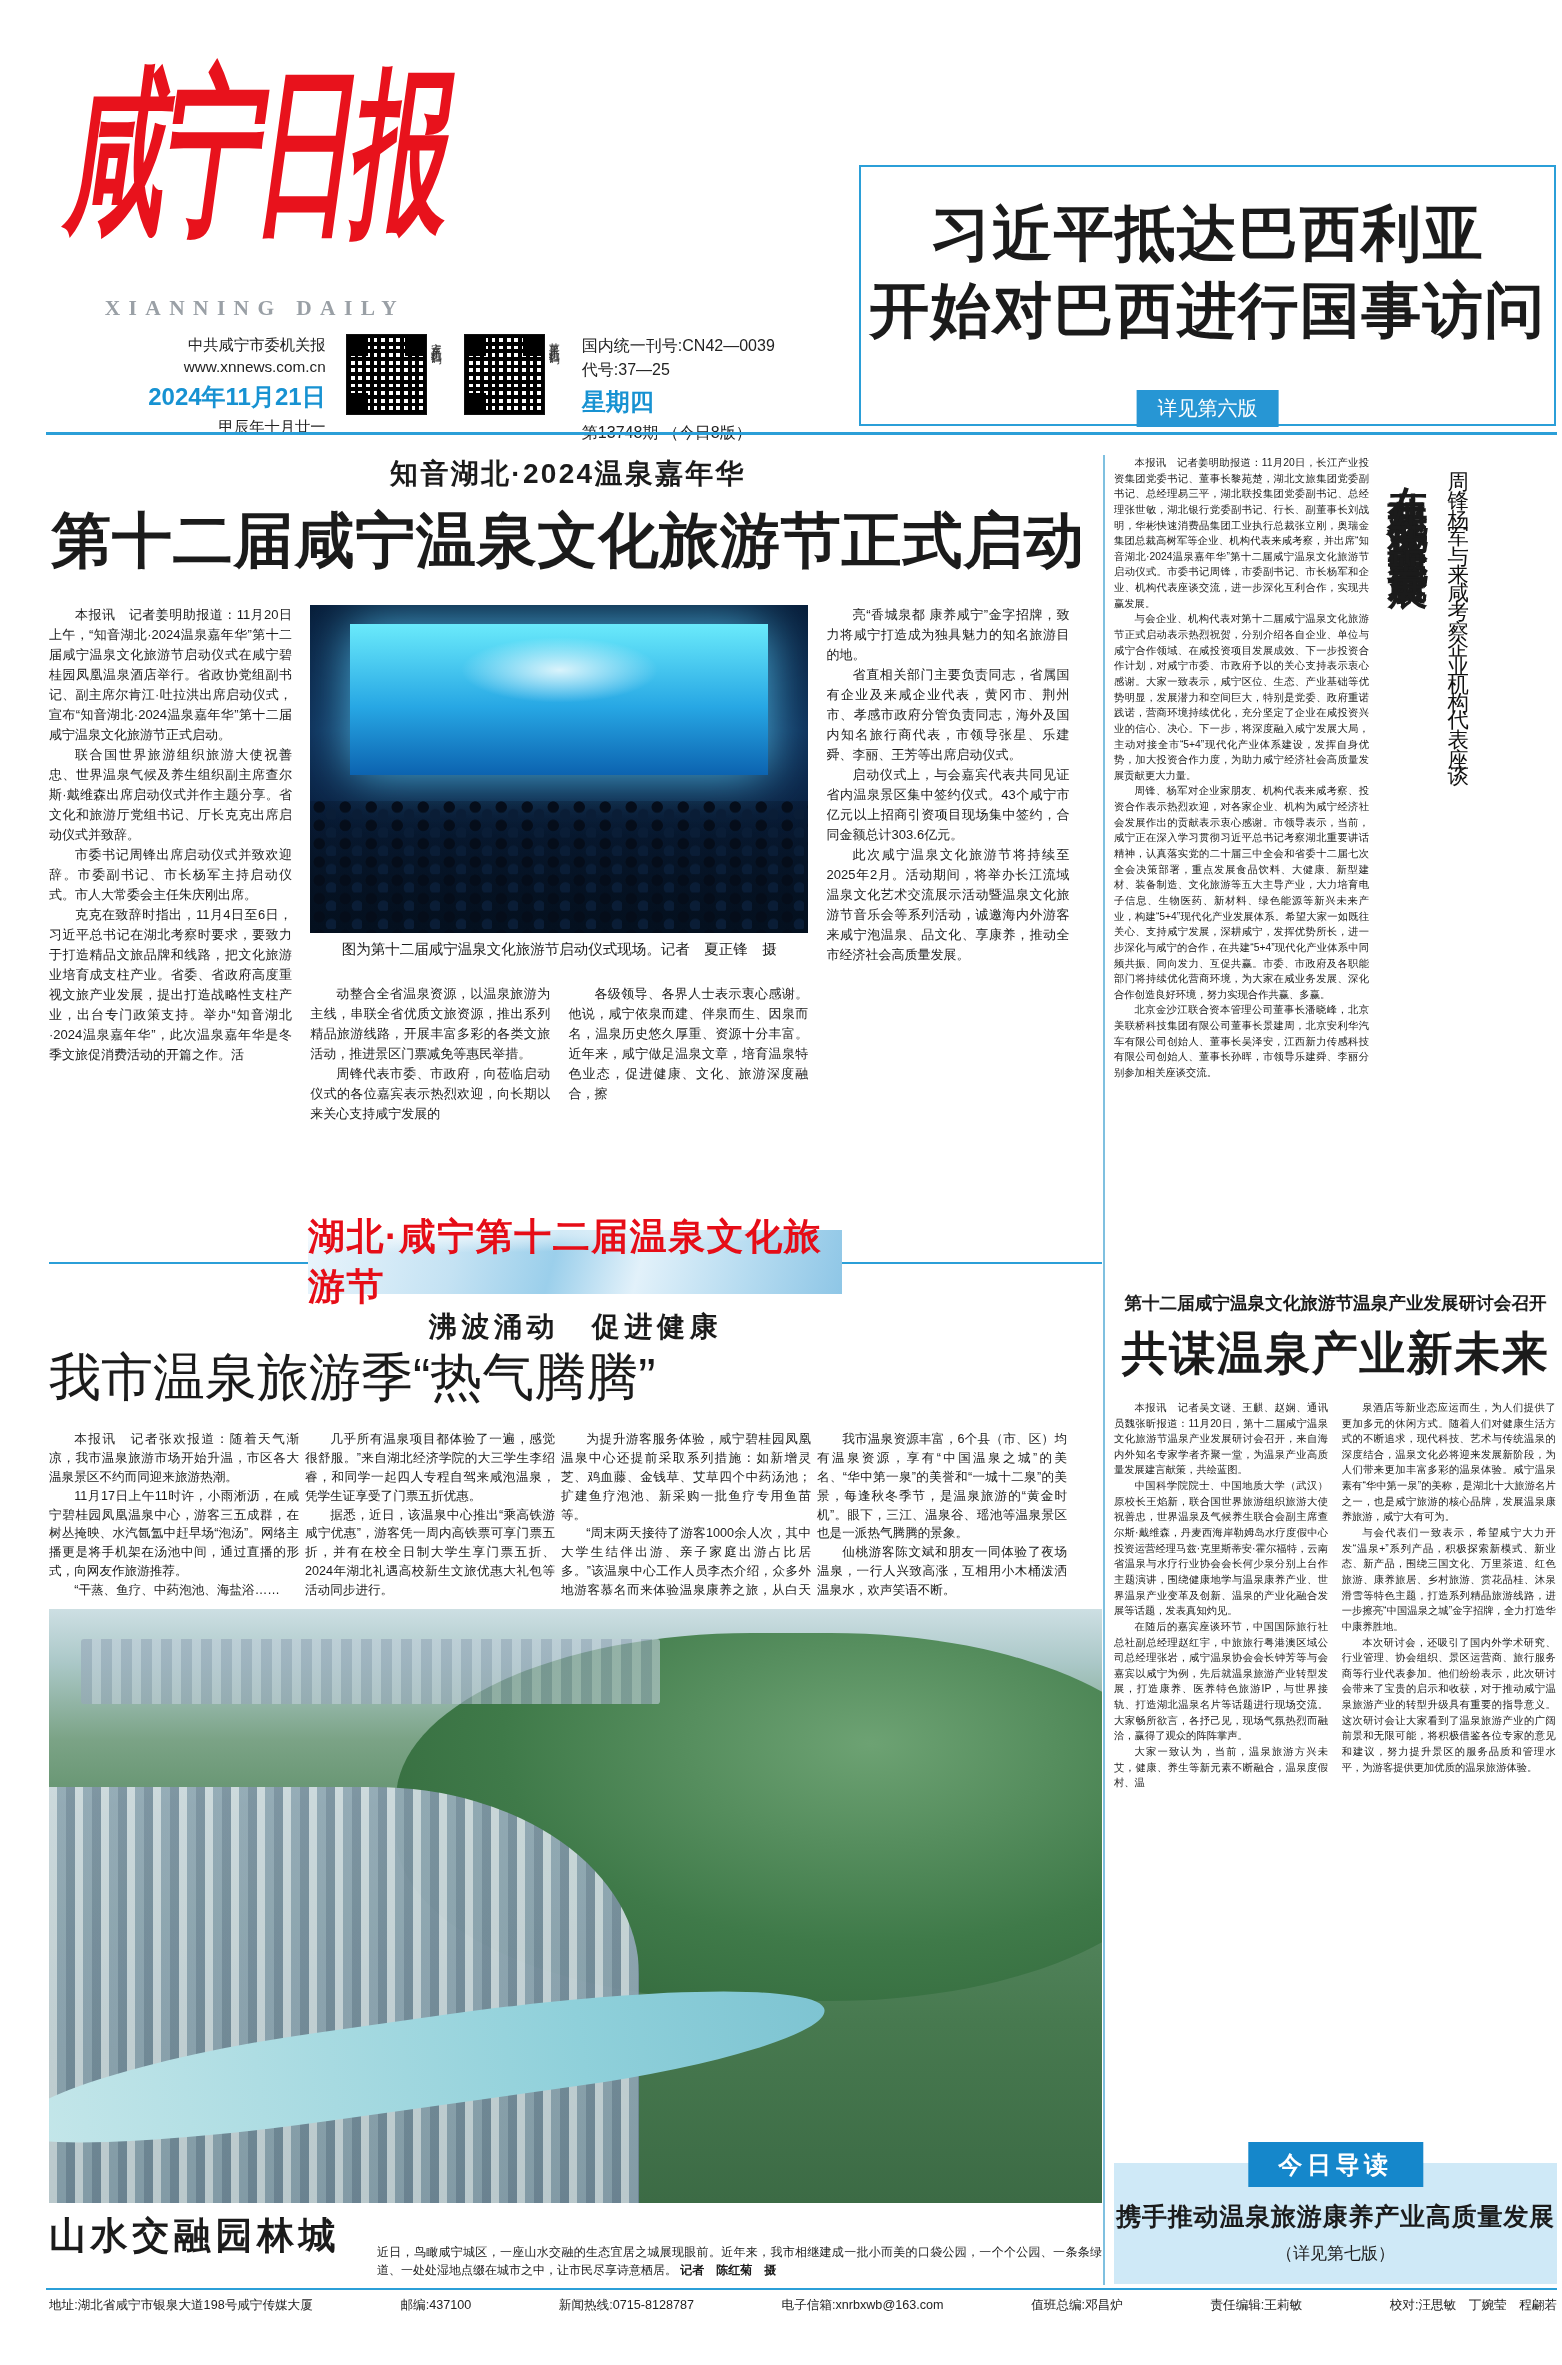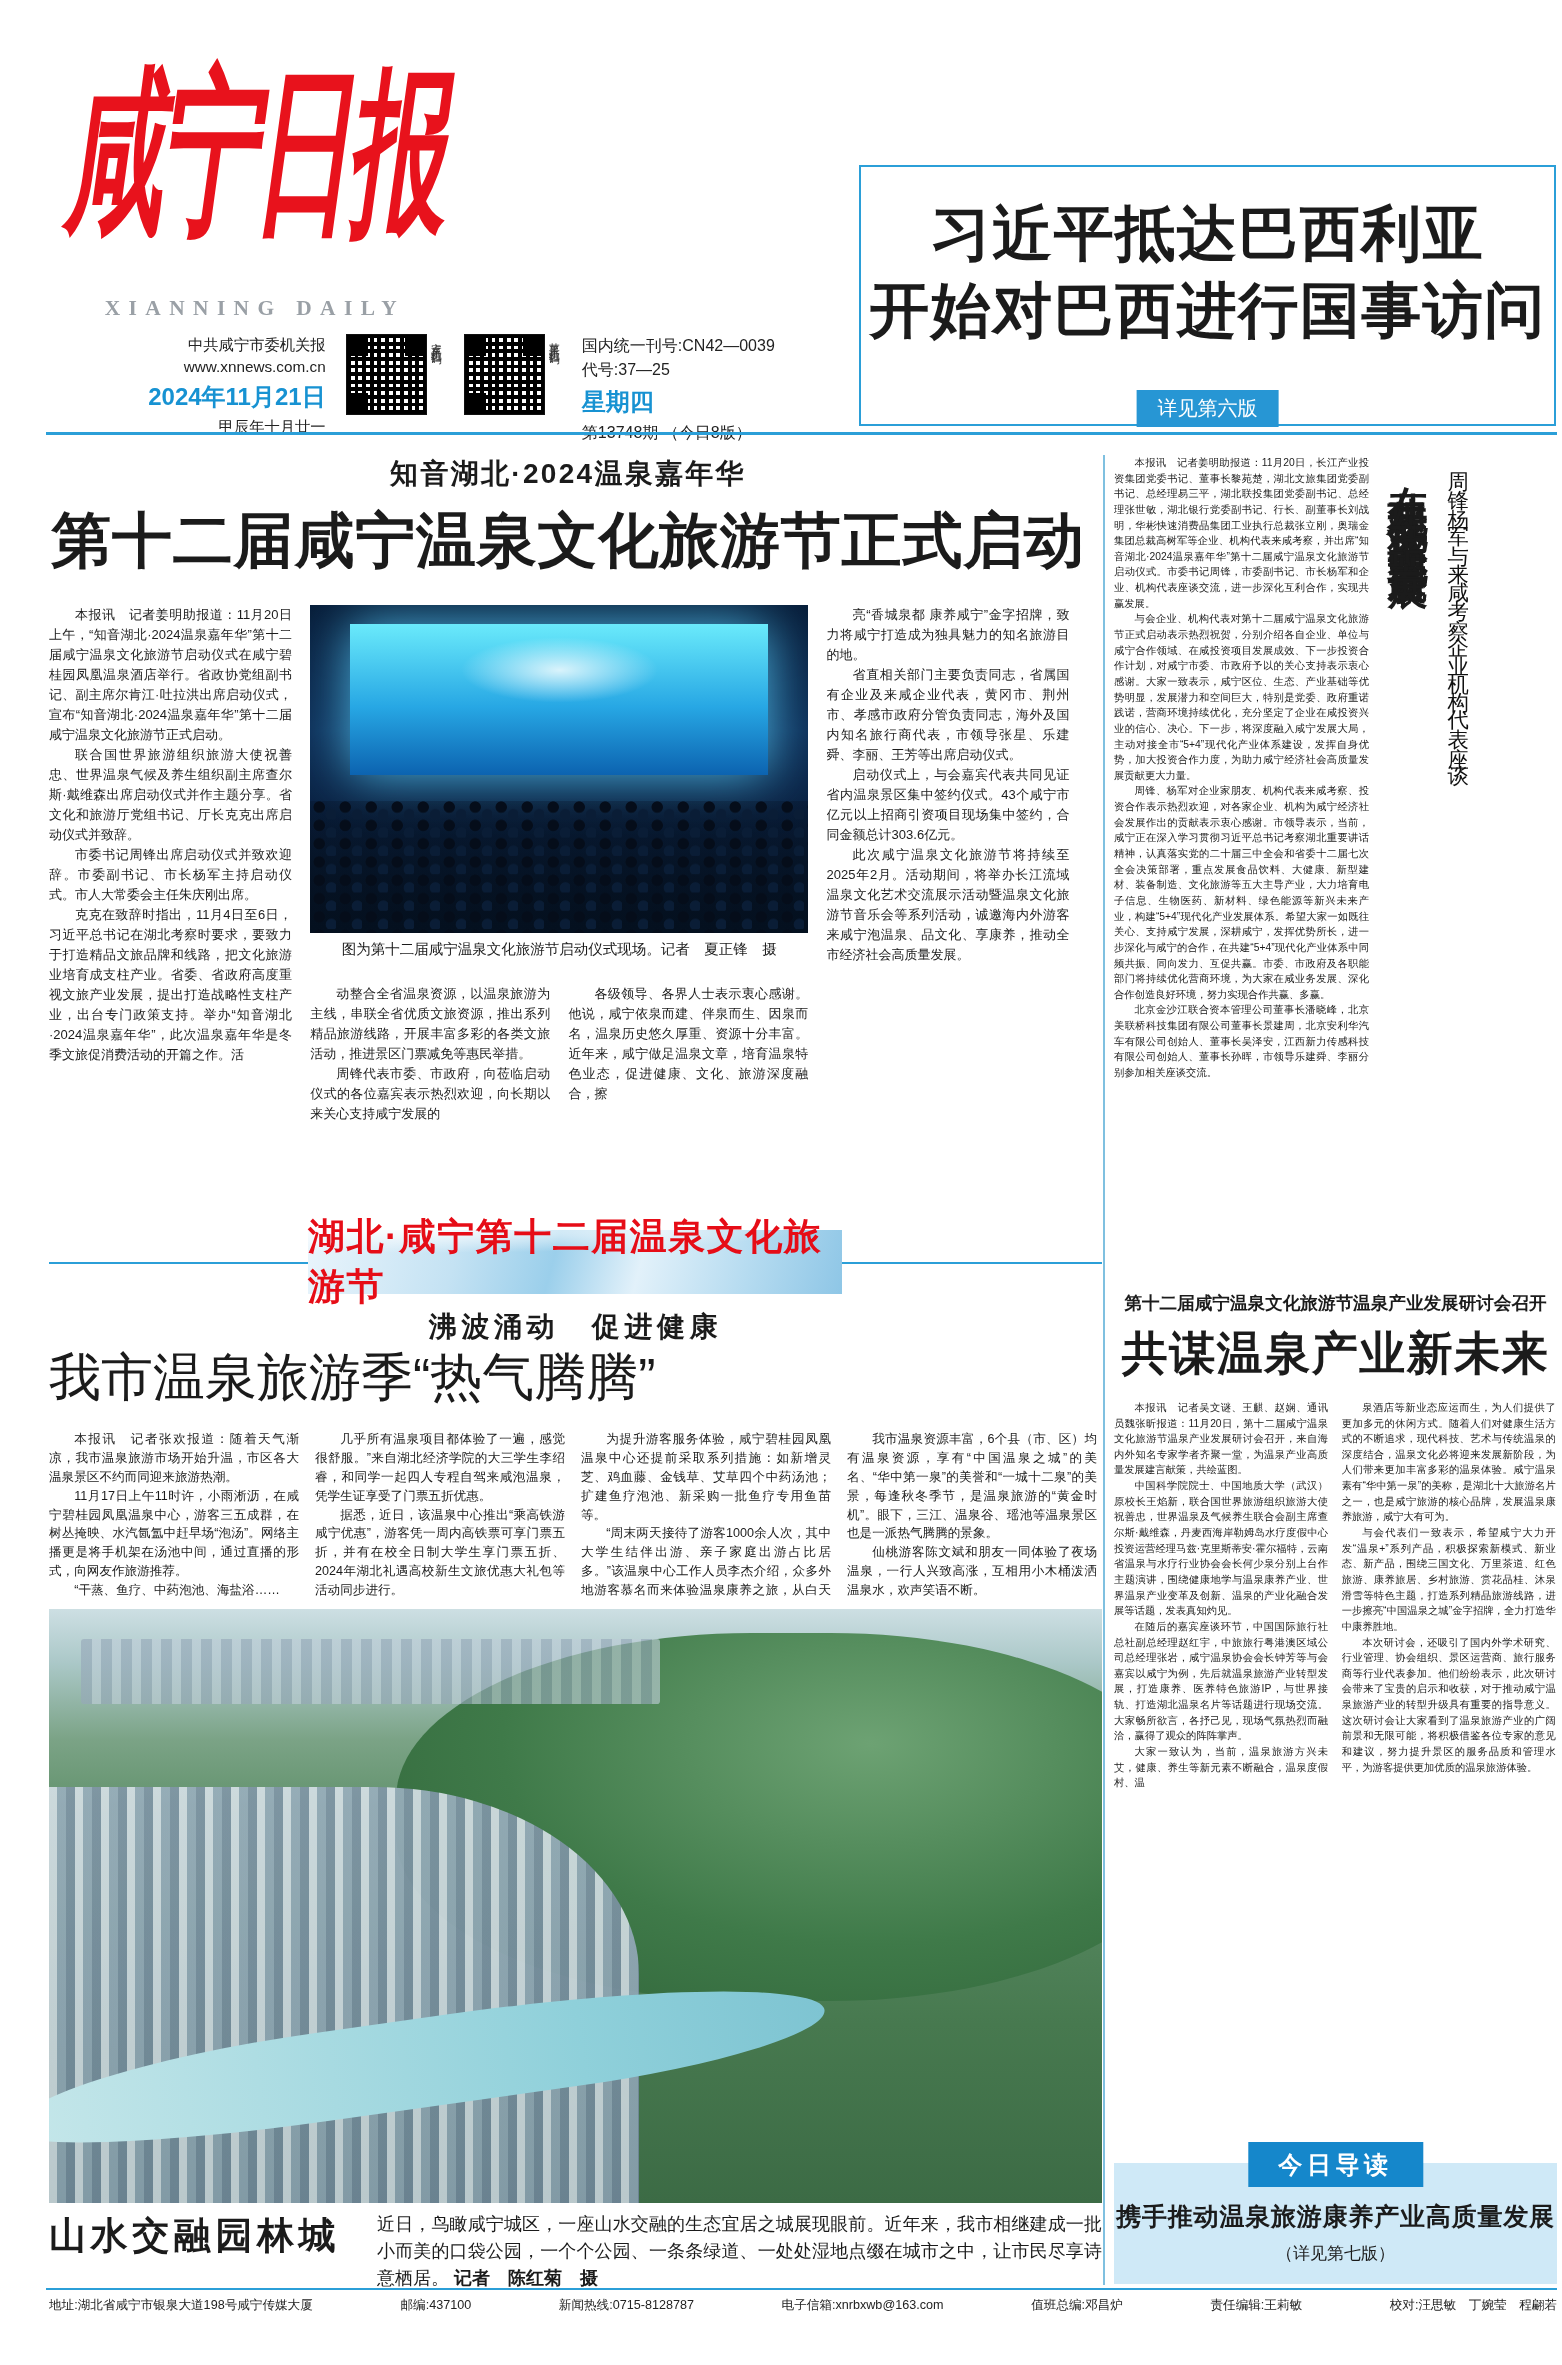"本报讯 记者张欢报道：随着天气渐凉，我市温泉旅游市场开始升温，市区各大温泉景区不约而同迎来旅游热潮。" .season-cols { gap: 16px -> 6px }
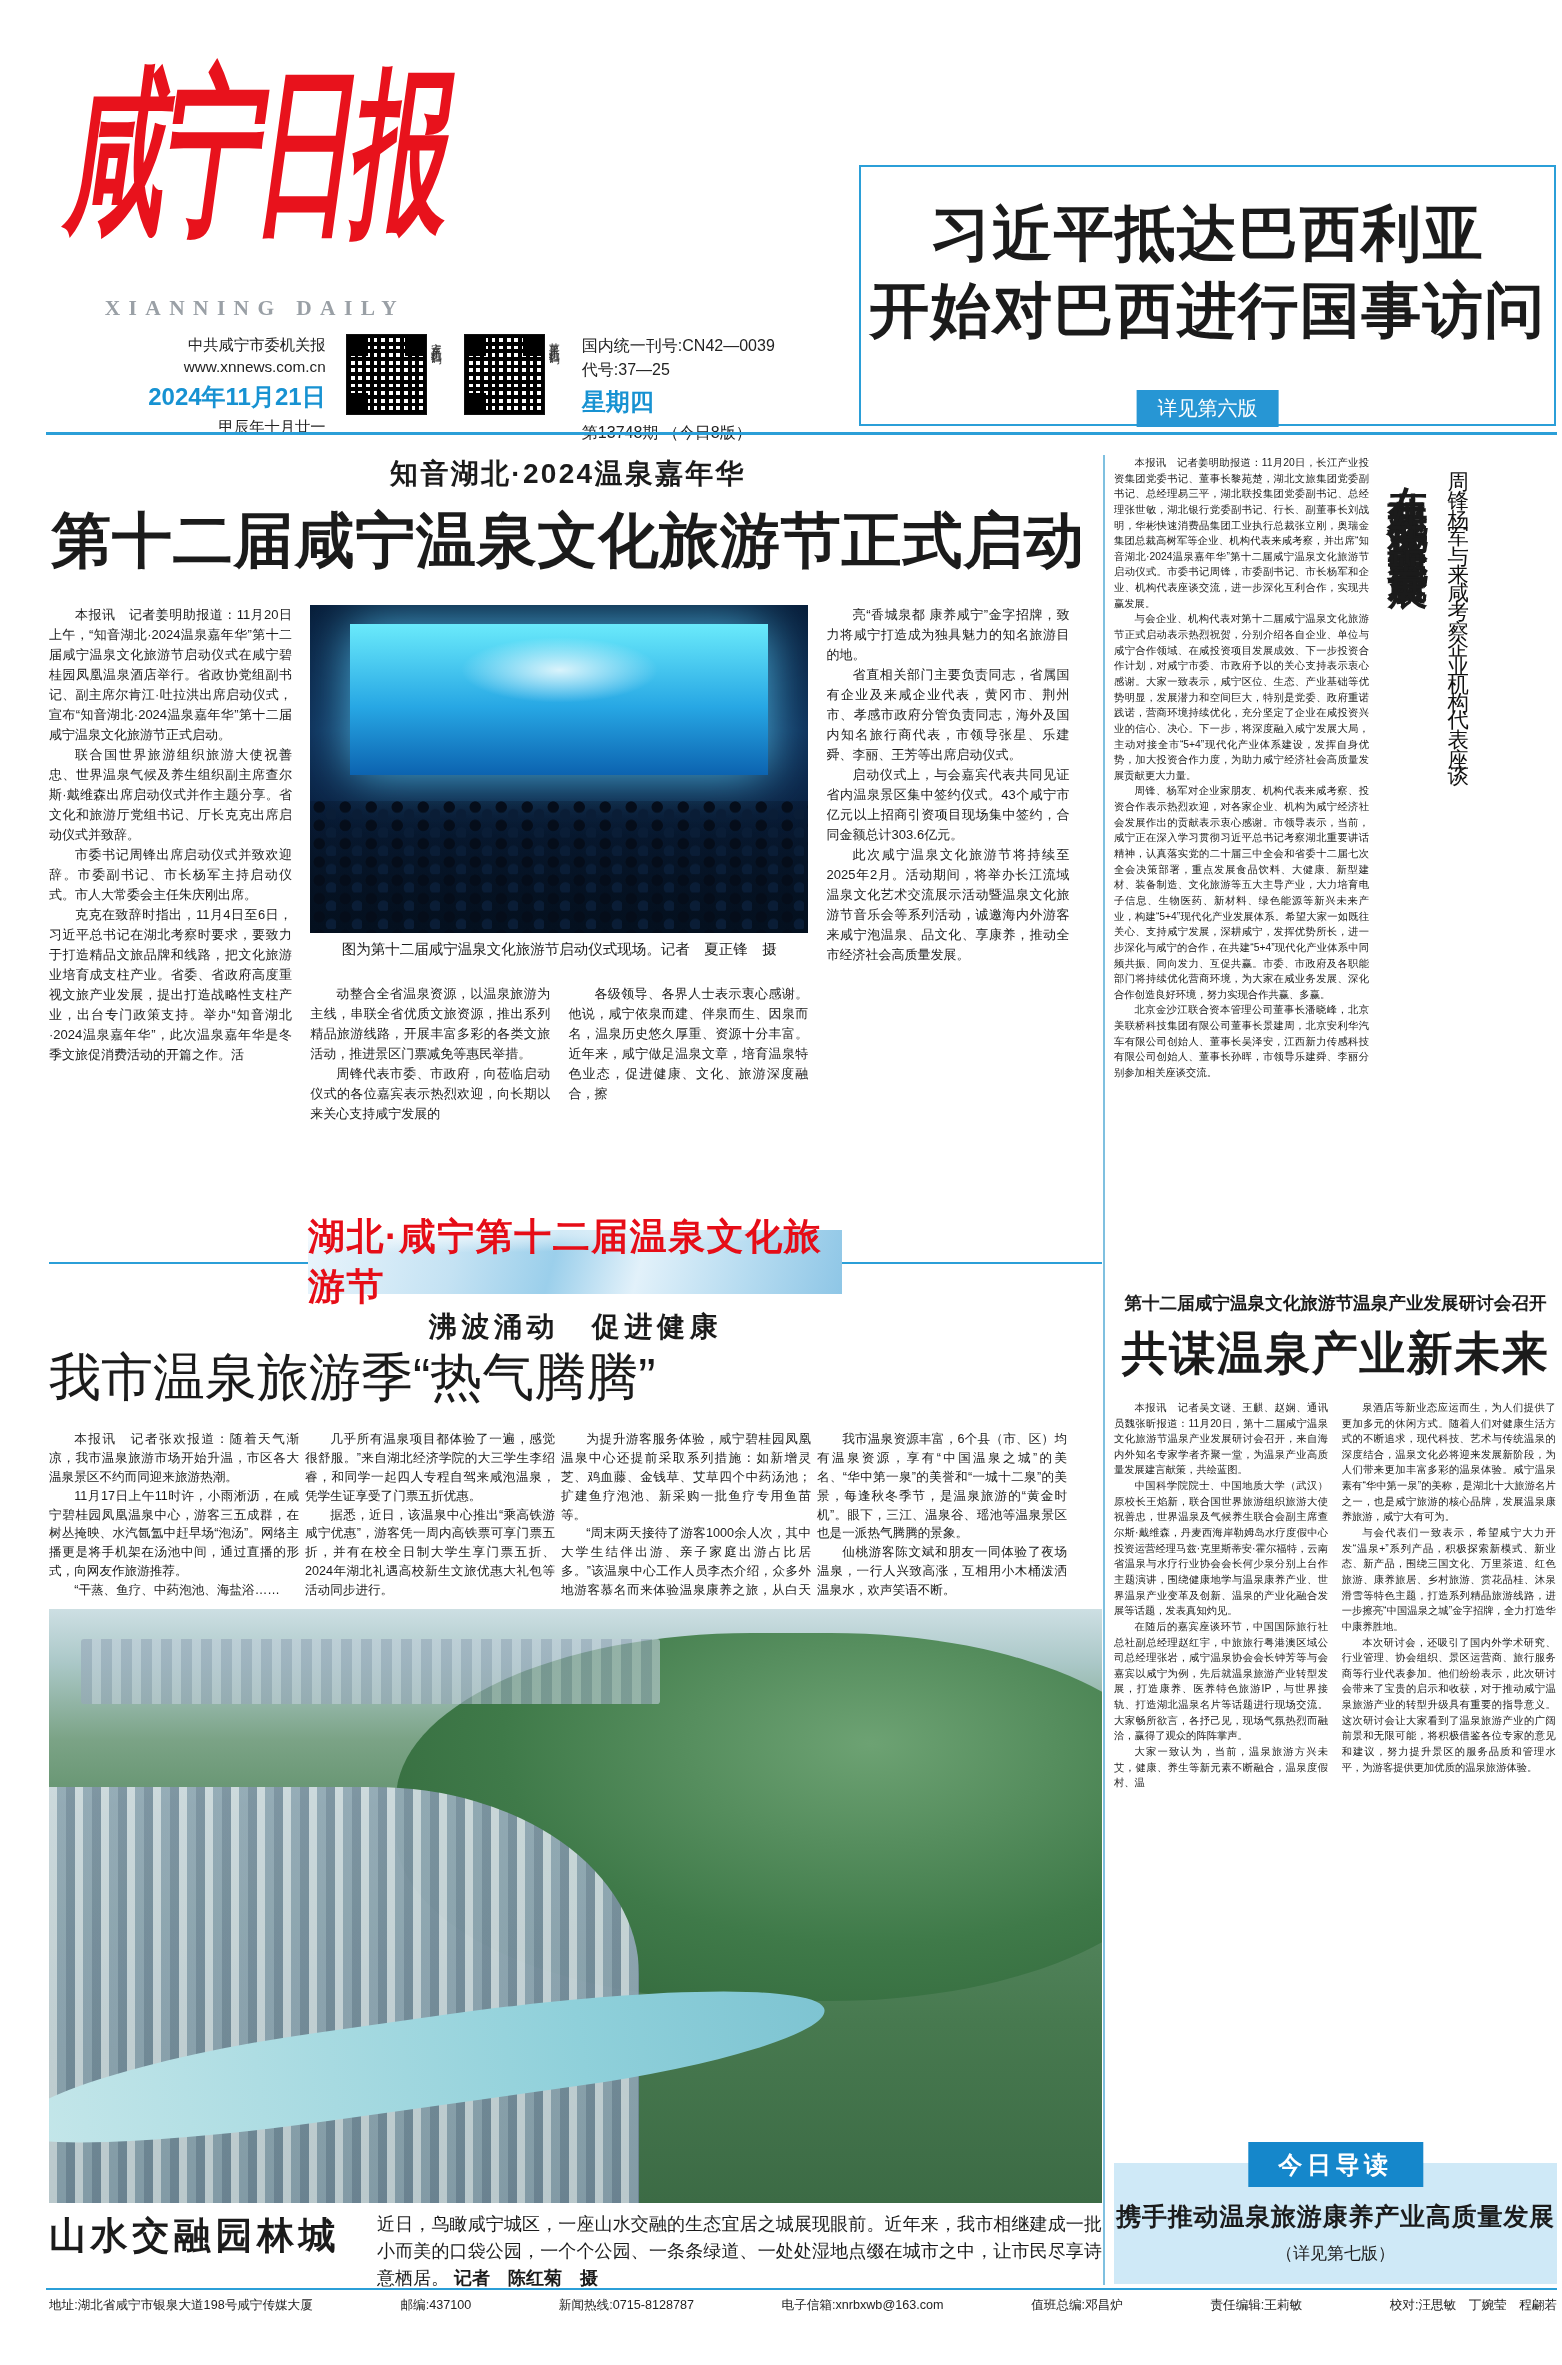"近日，鸟瞰咸宁城区，一座山水交融的生态宜居之城展现眼前。近年来，我市相继建成一批" .photo-cap { font-size: 18px -> 12px; margin-top: none -> 32px }
